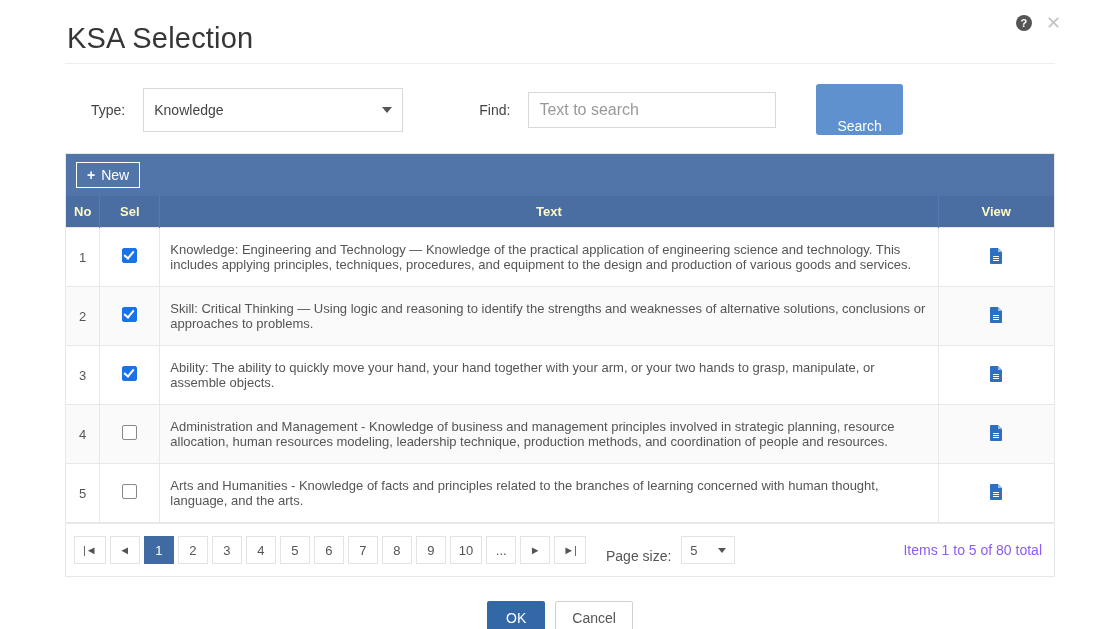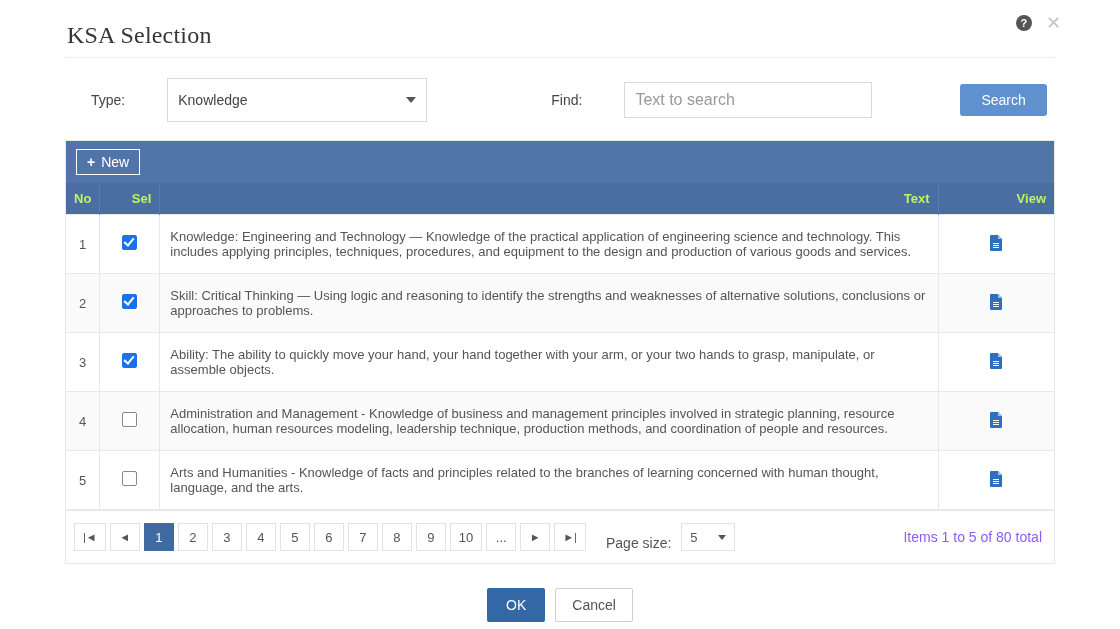"KSA Selection" h1.title { font-family: Liberation Serif, serif -> none; font-size: 24px -> 29px }
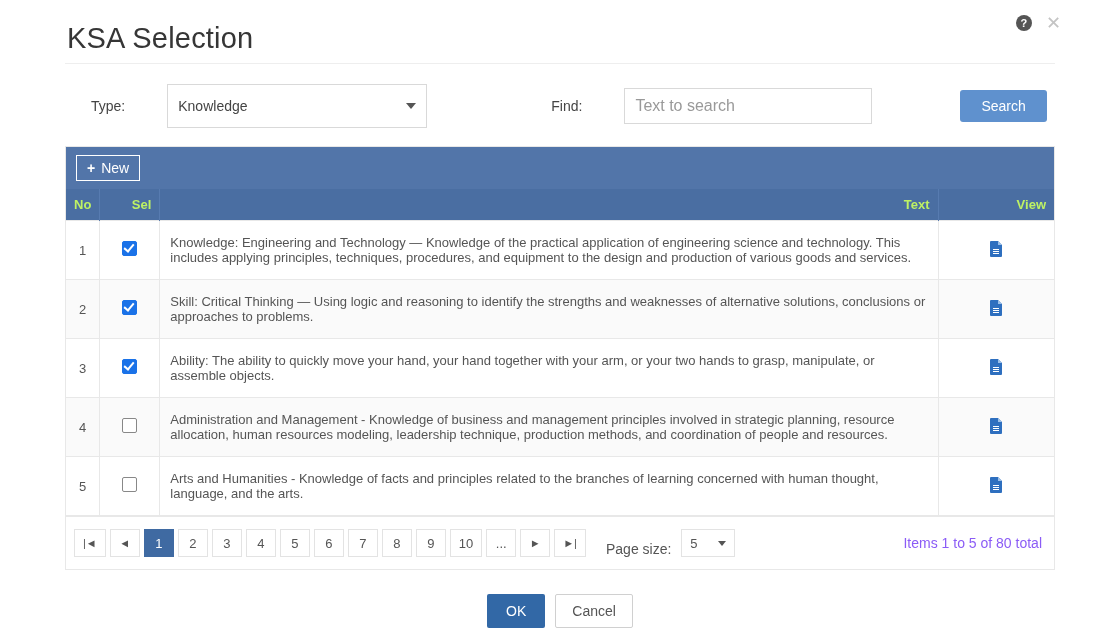"Type:" .filters { gap: 42px -> 18px }
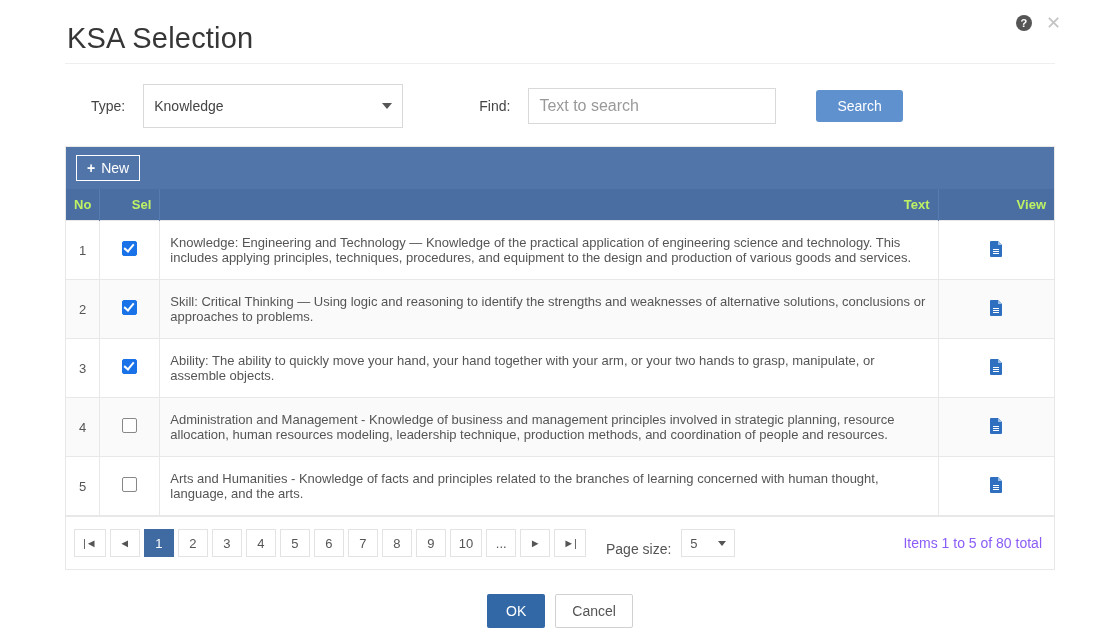"Search" .btn-search { align-items: none -> flex-end; height: 32px -> 51px }
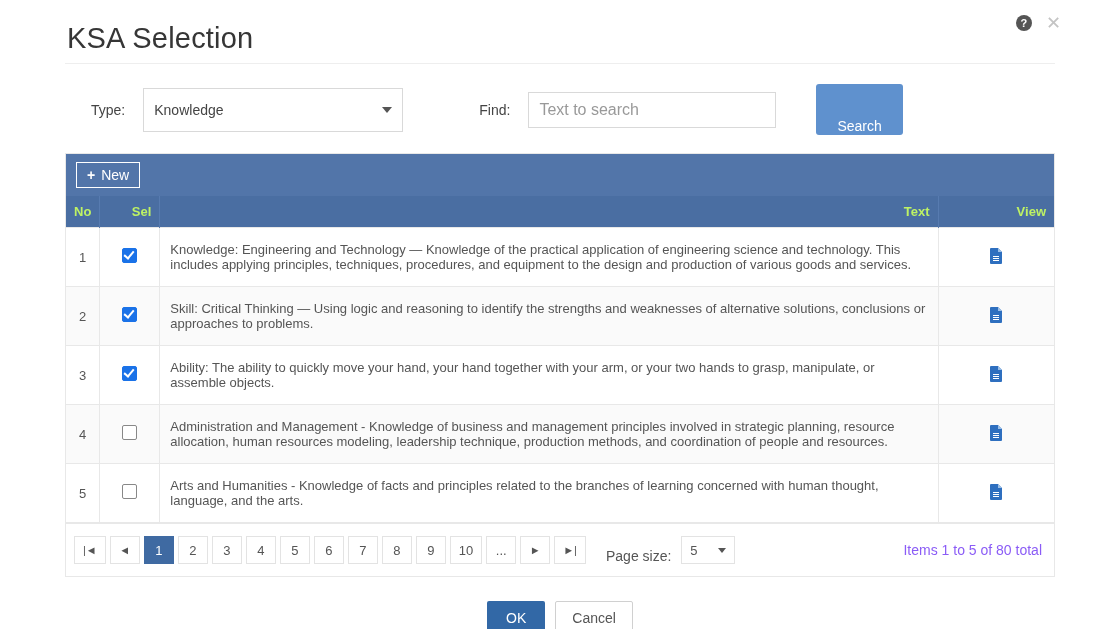"No" table.grid th { color: #bef264 -> #fef9c3; text-align: right -> none }
